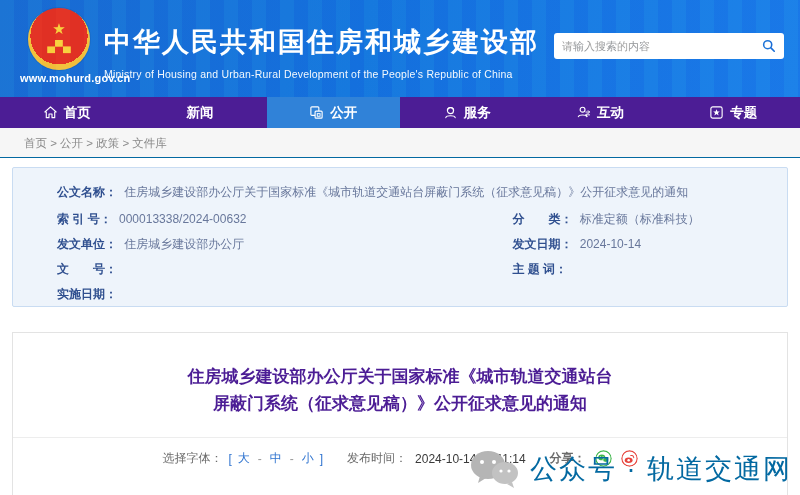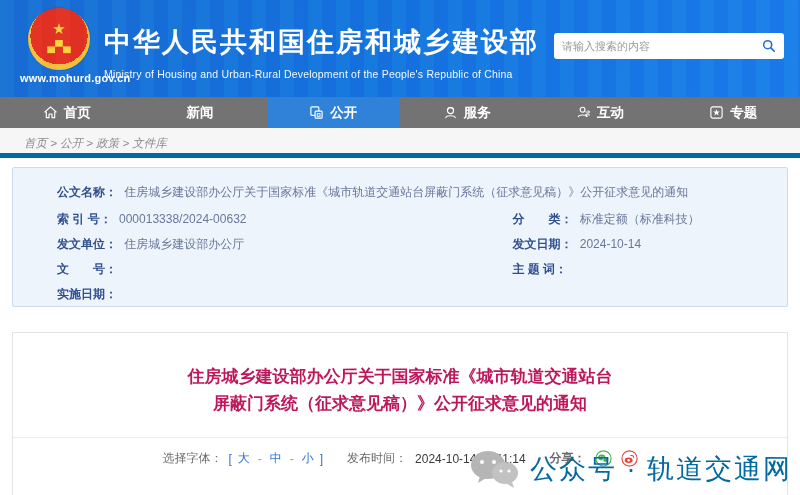"首页" .nav { background: #737373 -> #4c1d95 }
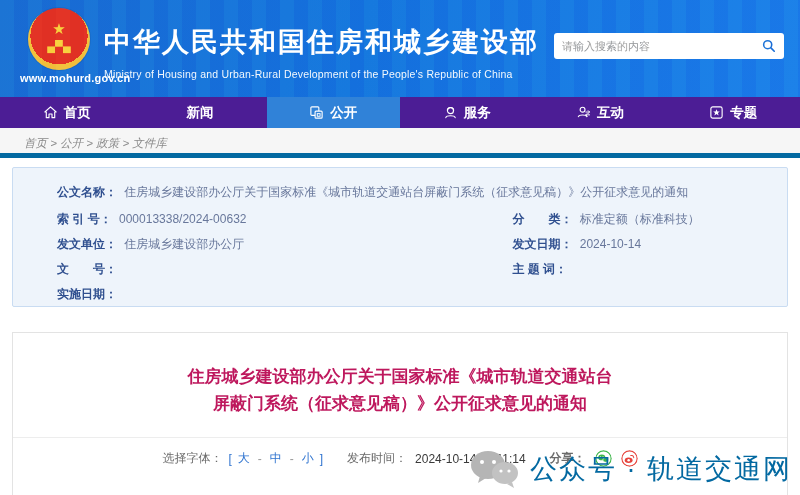"首页 > 公开 > 政策" .breadcrumb { border-bottom: 5px solid #0369a1 -> 1px solid #0369a1; font-style: italic -> none }
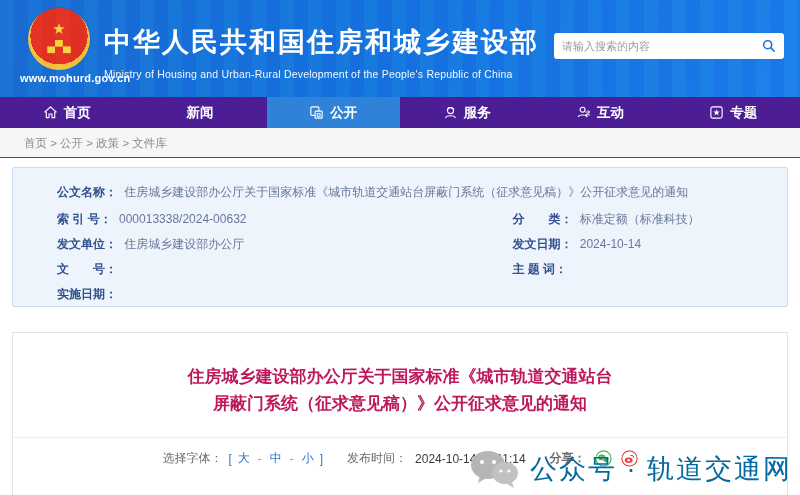"住房城乡建设部办公厅关于国家标准《城市轨道交通站台" .article-title { color: #be185d -> #4c1d95 }
